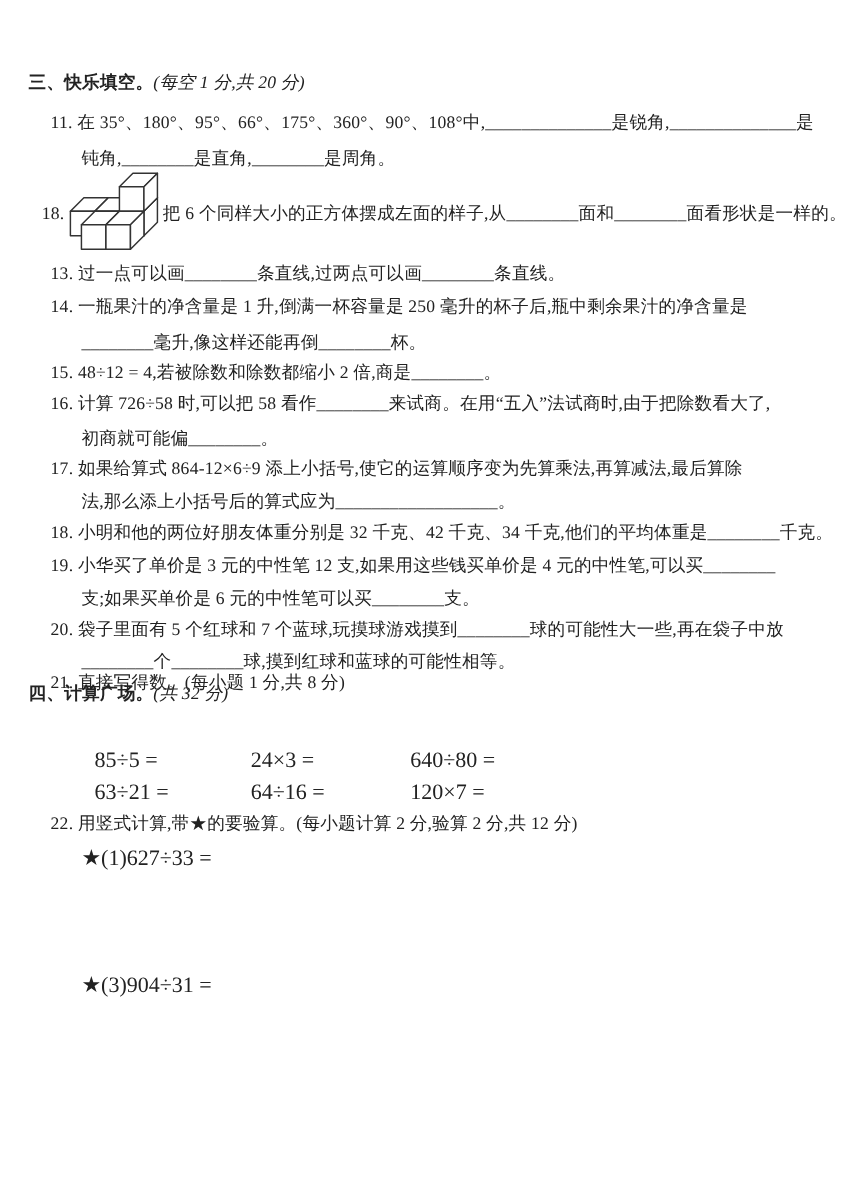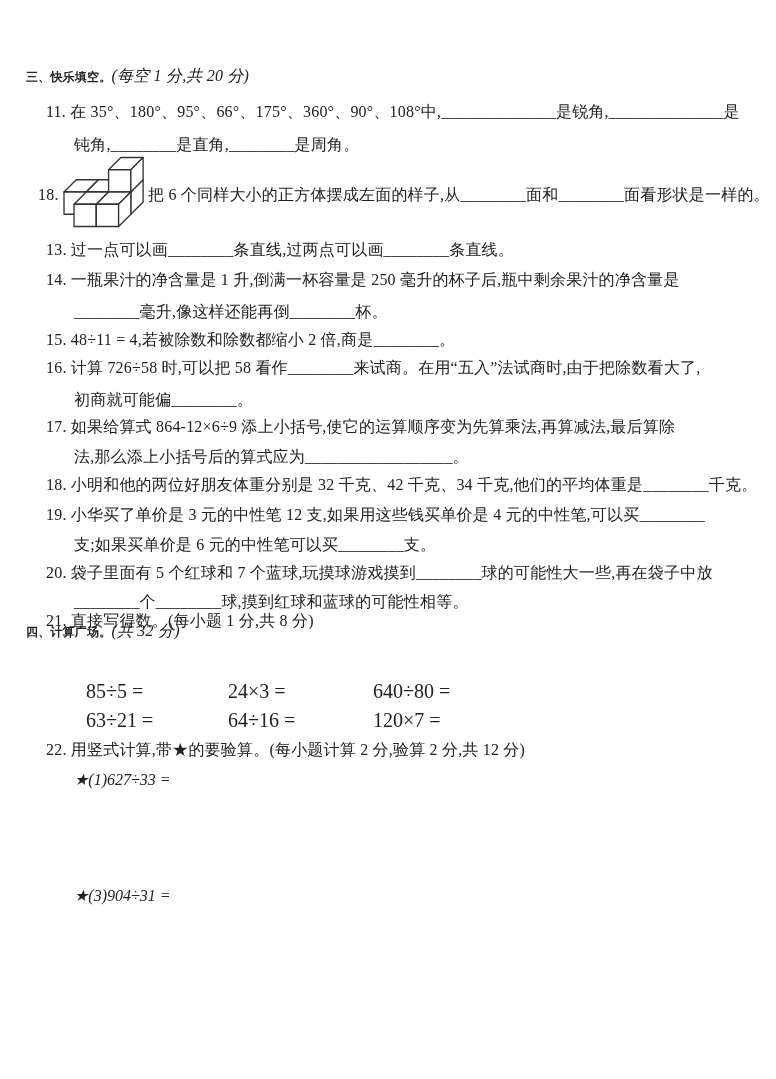"三、快乐填空。" .hdr .title { font-size: 12px -> 16px }
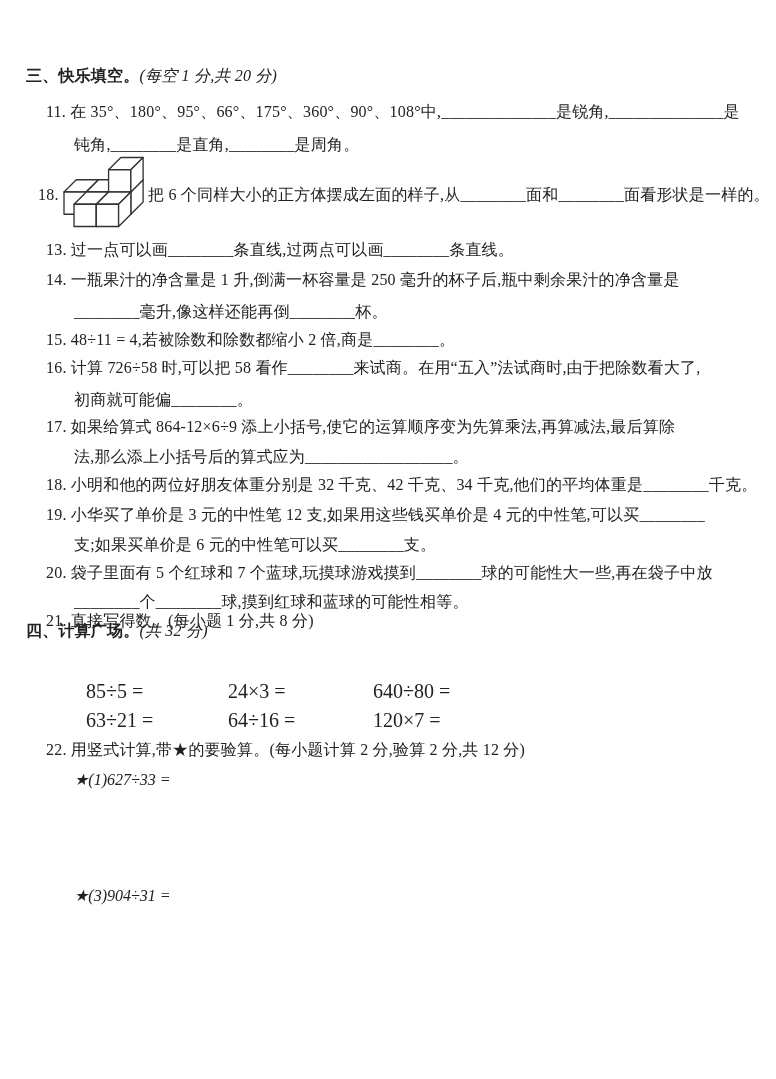"15. 48÷11 = 4,若被除数和除数都缩小 2" div.t { text: 11 -> 12 }
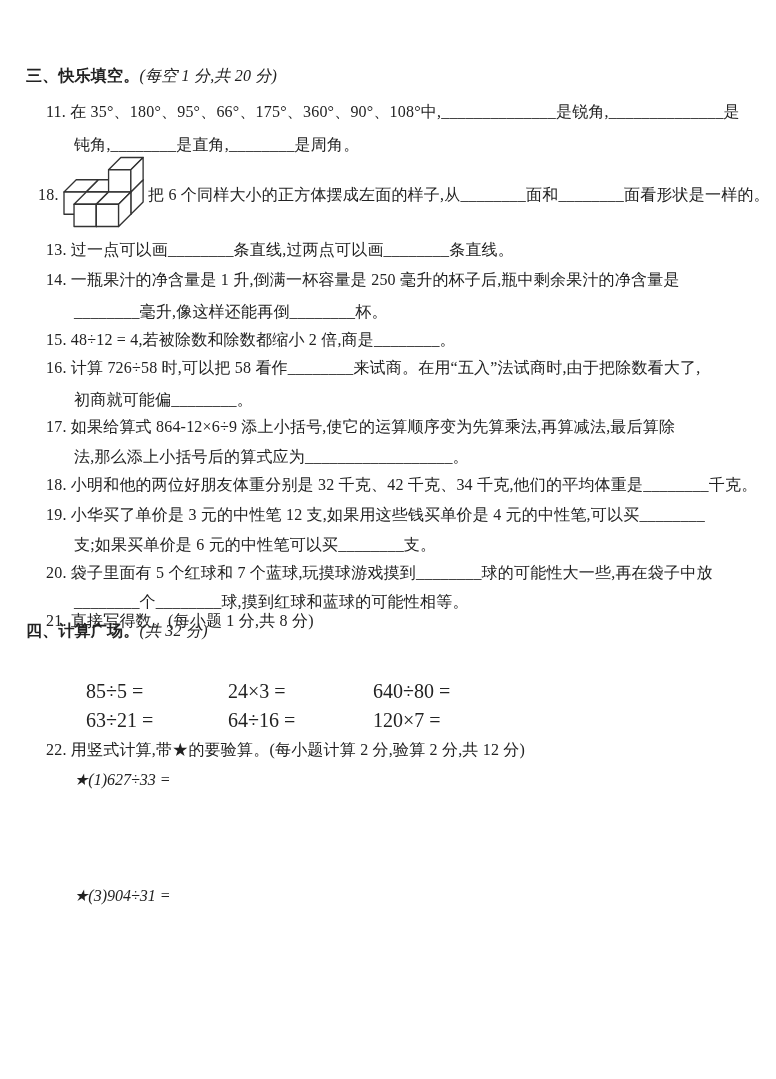"★(1)627÷33 =" .vert-row { font-size: 16px -> 20px; font-style: italic -> none }
